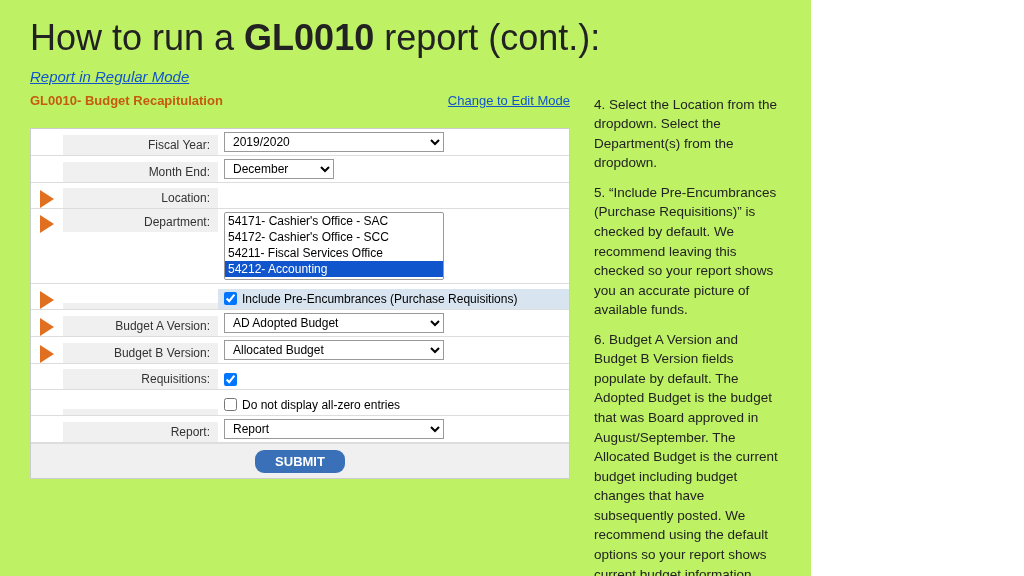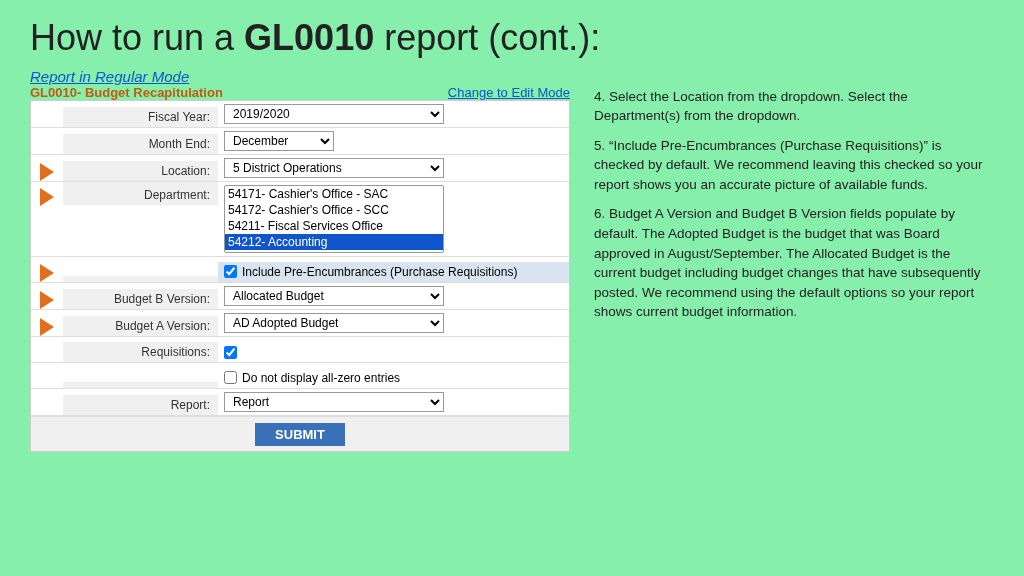"How to run a GL0010" .slide-container { background: #86efac -> #bef264; width: 1024px -> 811px }
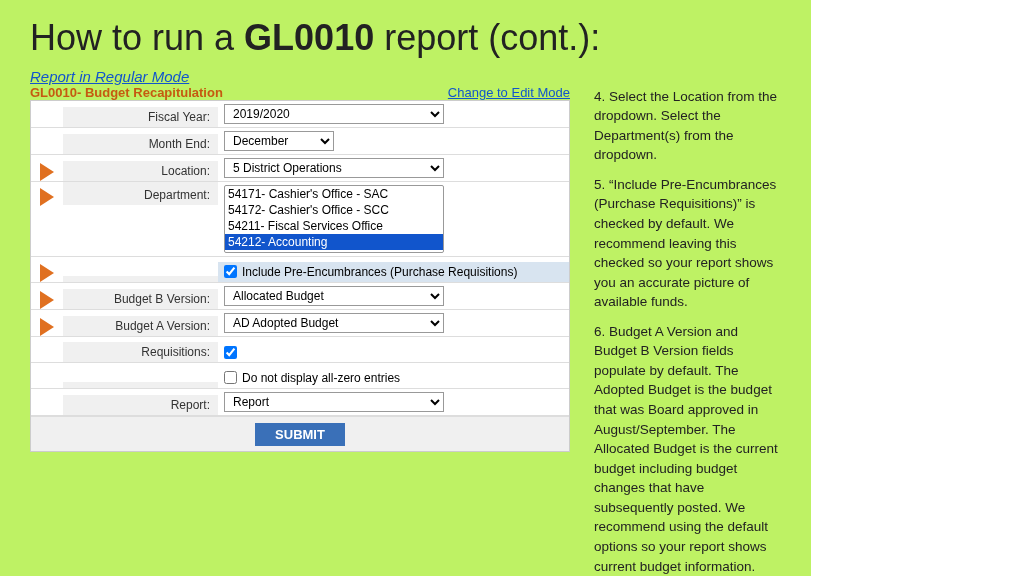"Report in Regular Mode" .report-mode-label { margin-bottom: 0 -> 8px }
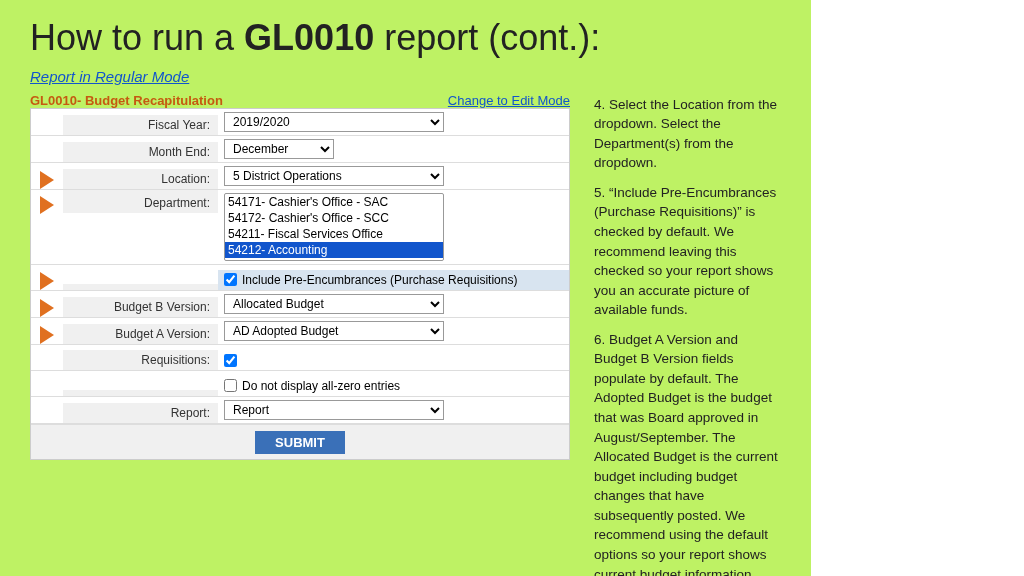"GL0010- Budget Recapitulation" .form-title-row { margin-bottom: 0 -> 20px }
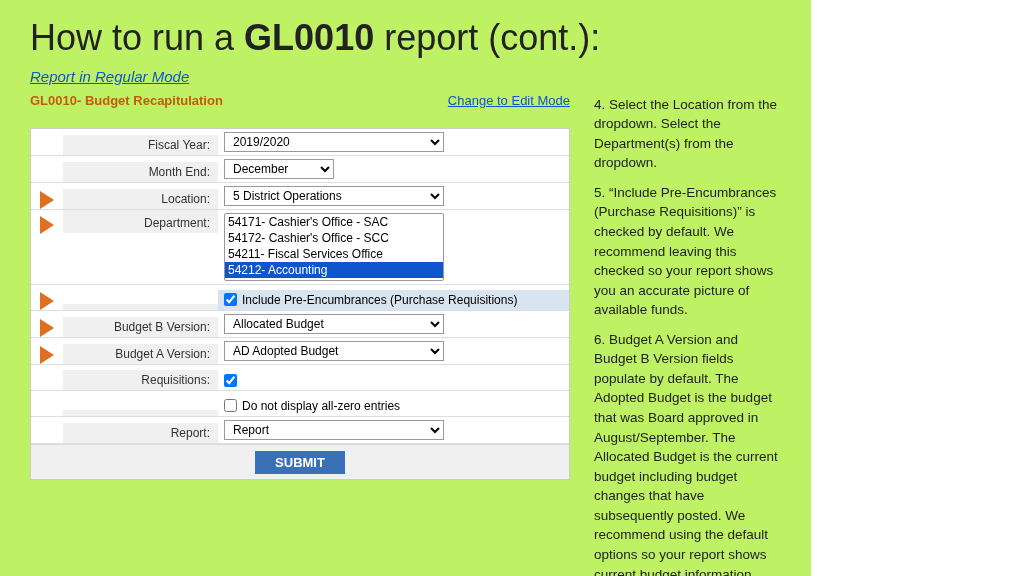"5 District Operations" div.form-field { html: <div> <select> <option>5 District Operations</option> </select> </div> -> none }
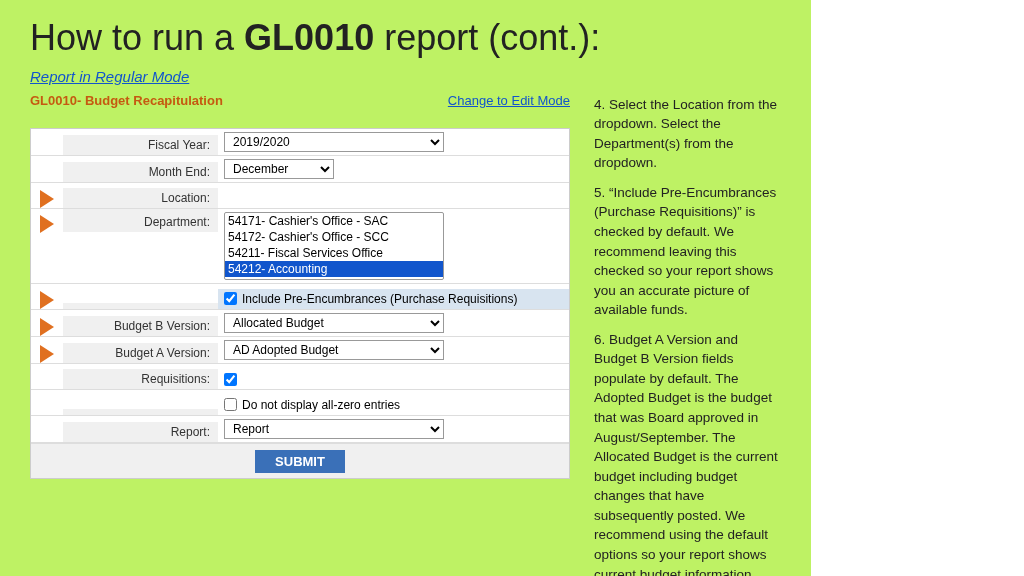"Budget B Version:" div.form-row { order: before "Budget A Version:" -> after "Budget A Version:" }
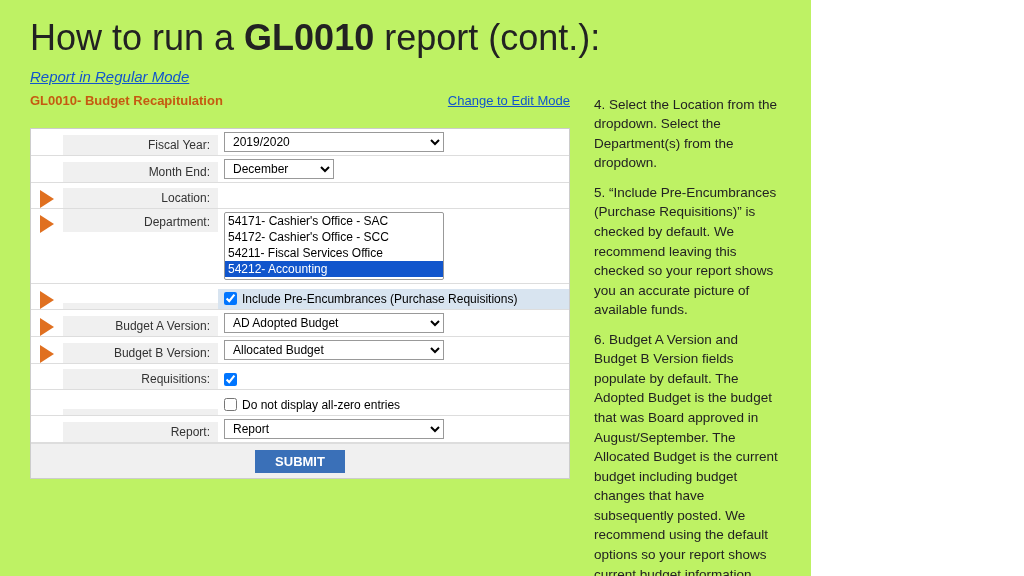"SUBMIT" .submit-btn { border-radius: 0 -> 9px }
